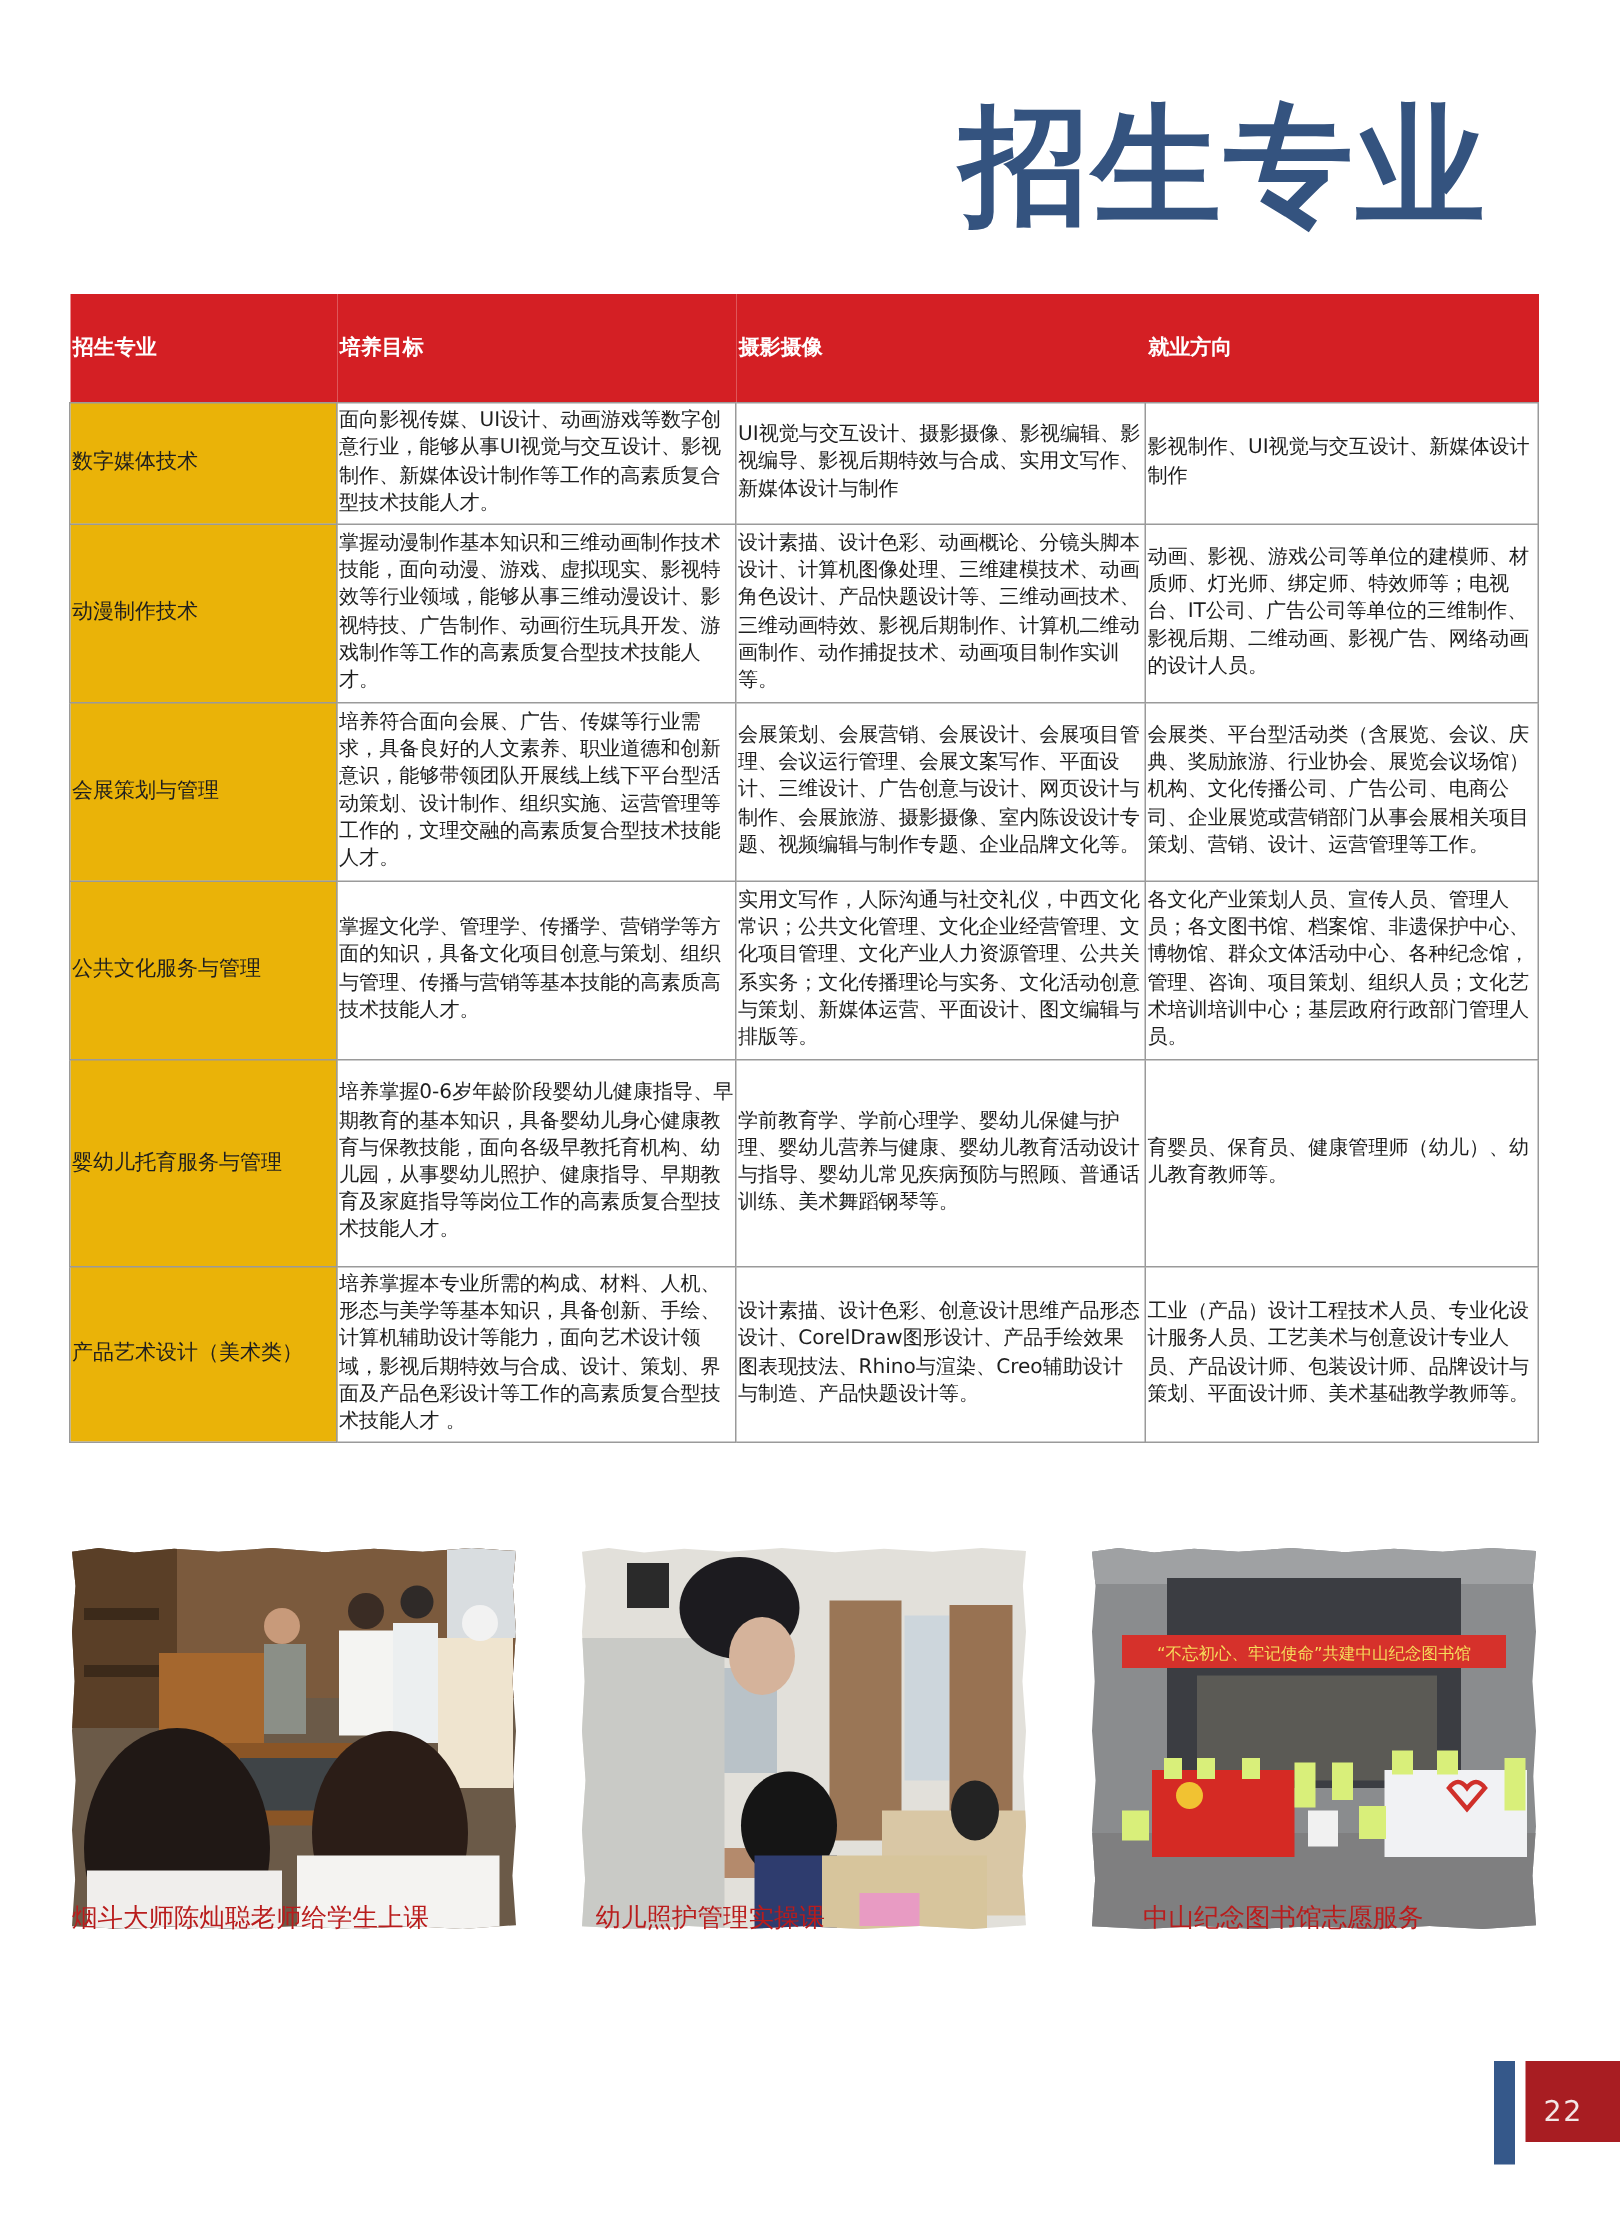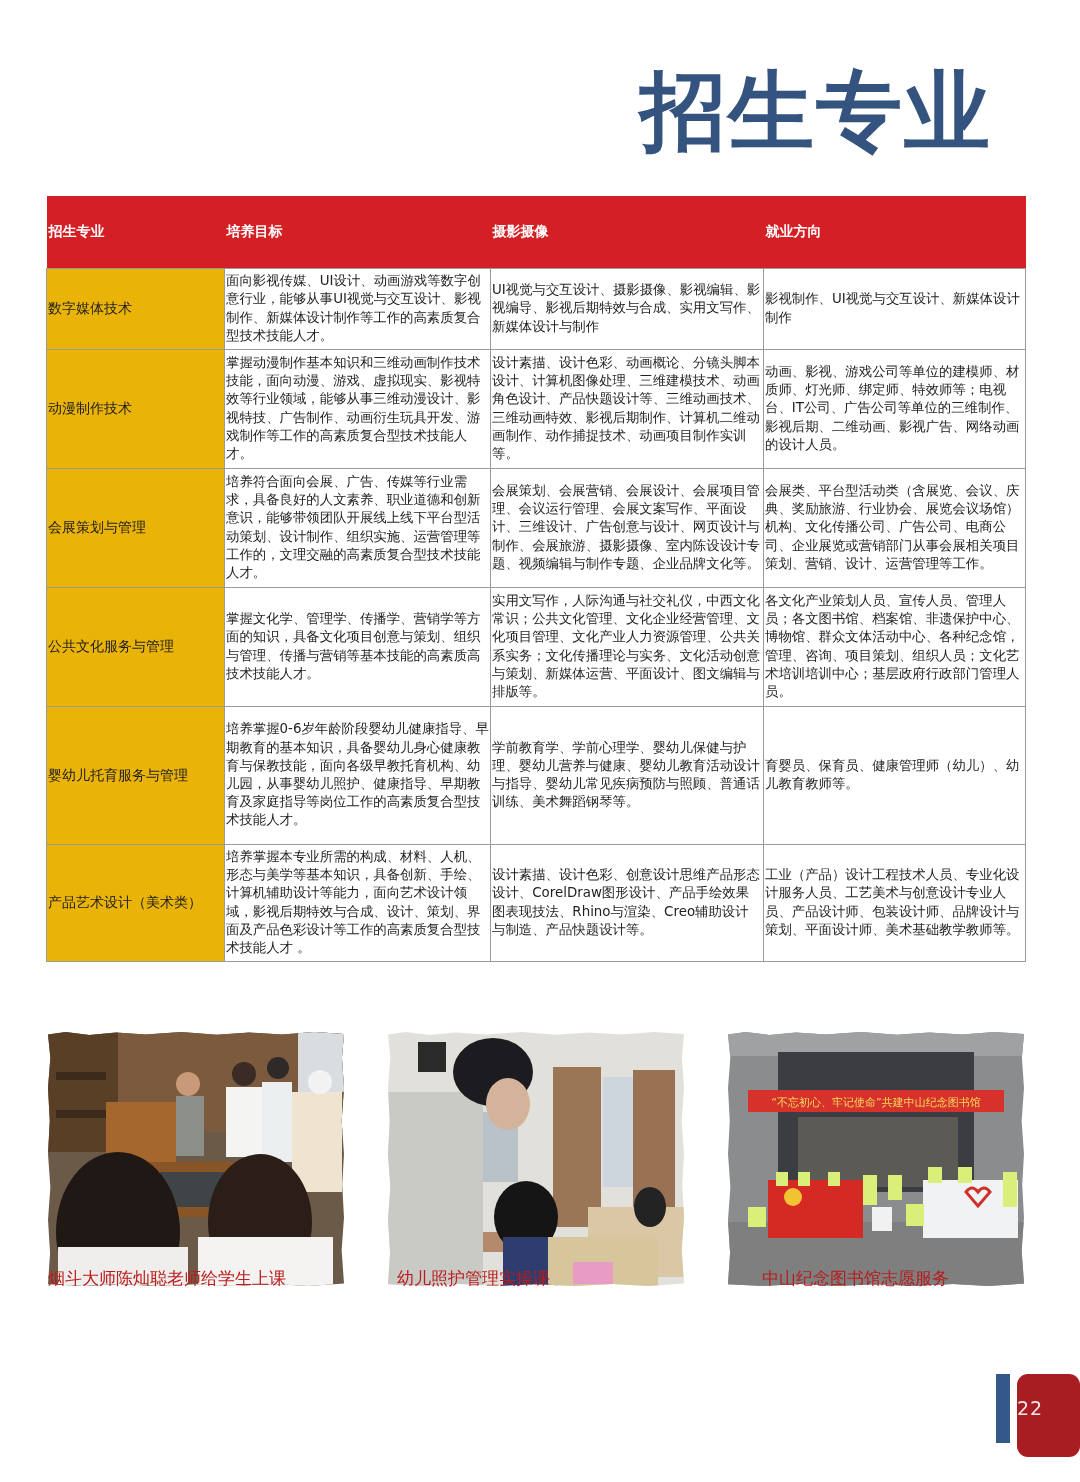"22" .page-num-box { border-radius: 11px -> none; height: 83px -> 54px; padding-left: none -> 12px }
